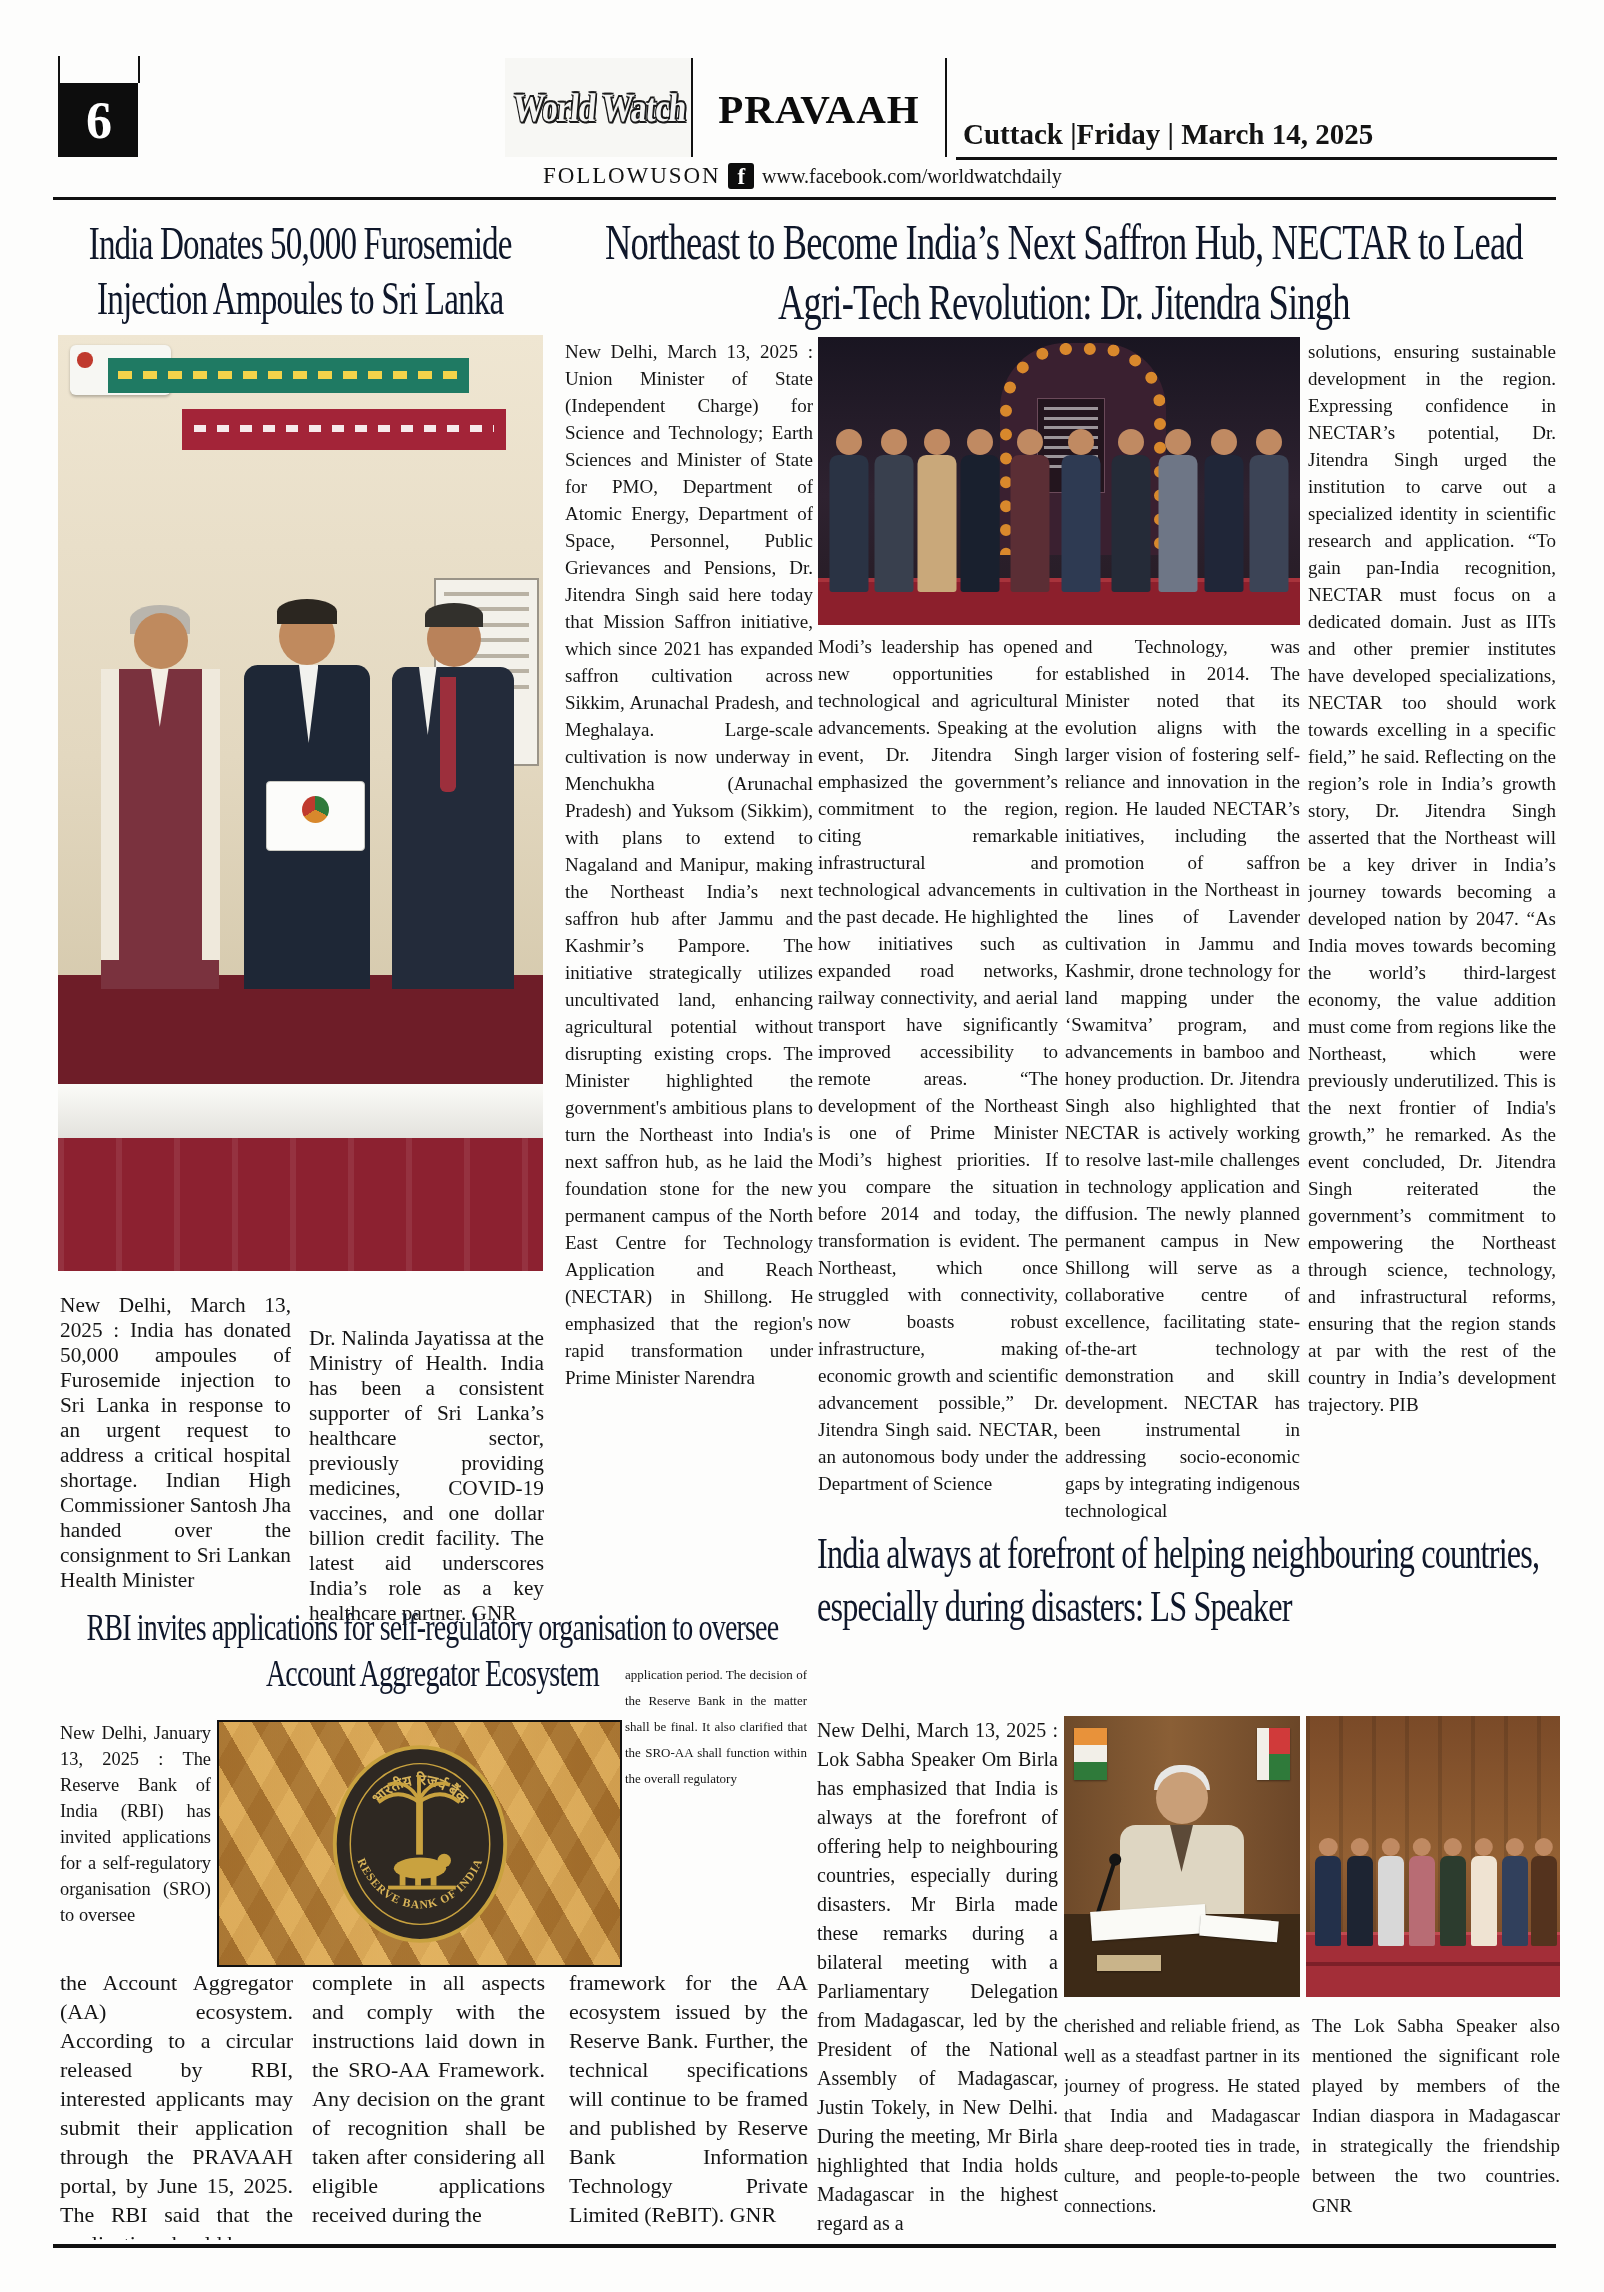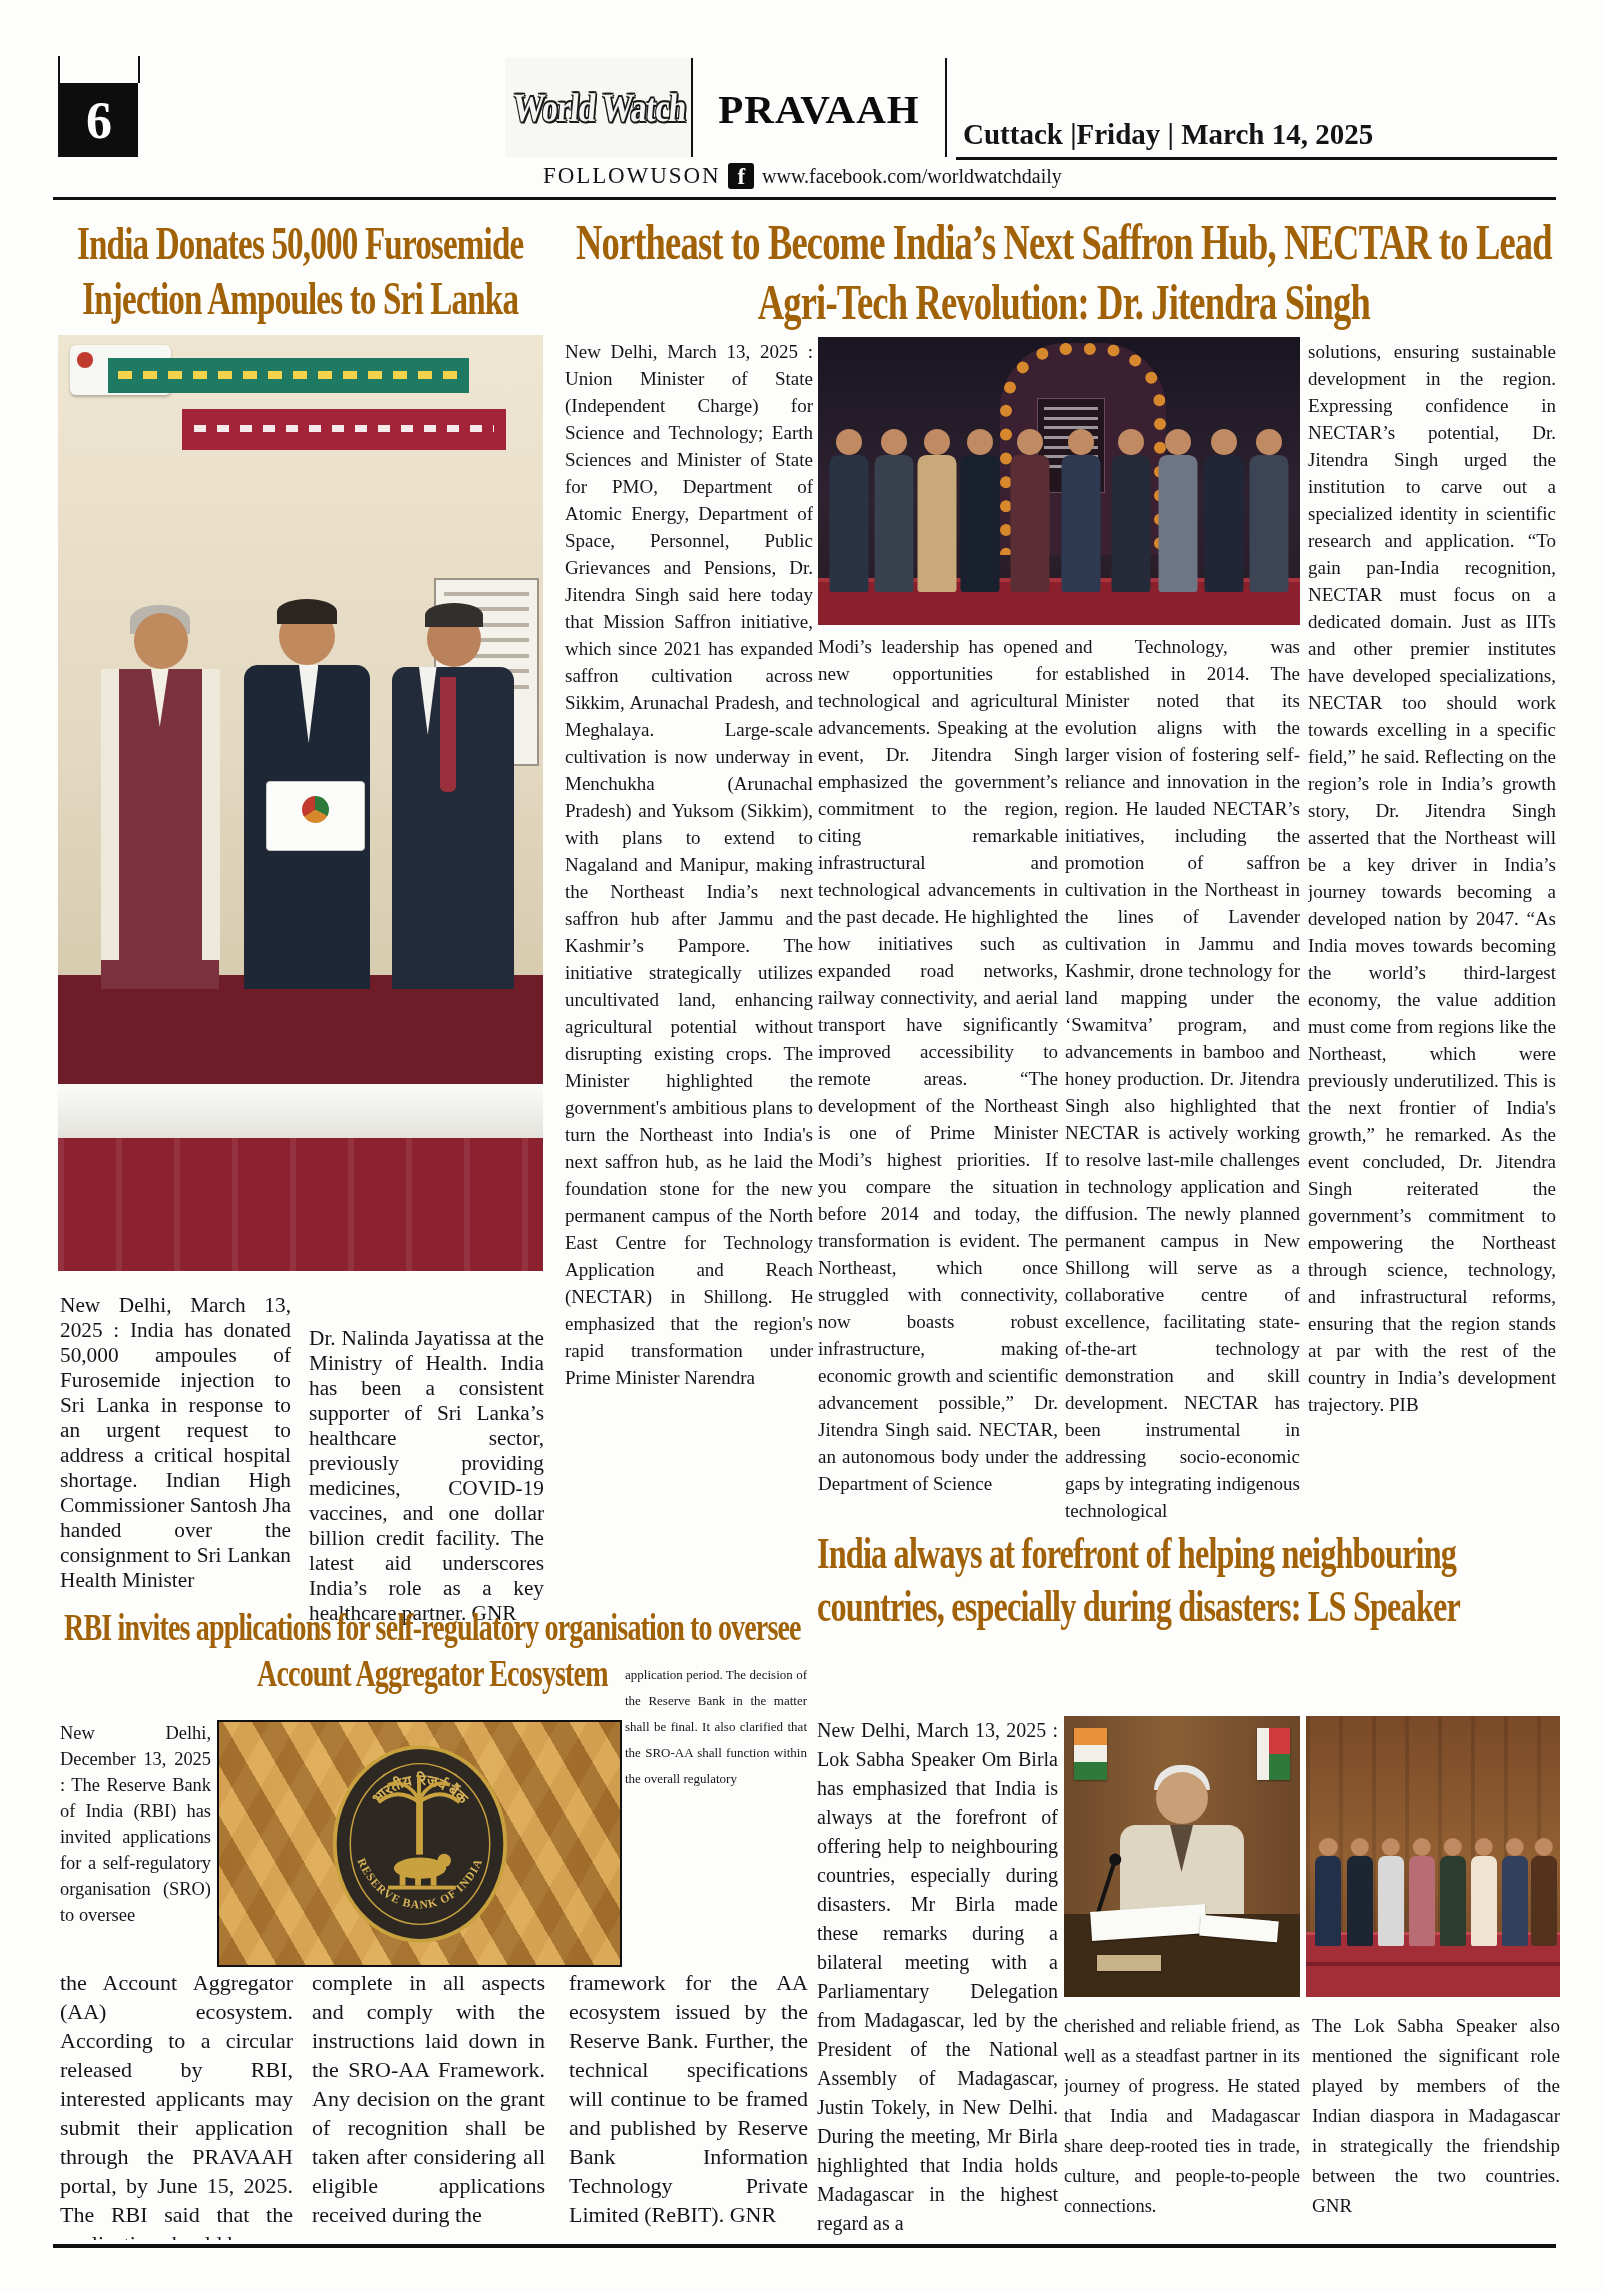"India Donates 50,000 Furosemide" .headline { color: #a16207 -> #0f172a; font-weight: bold -> normal }
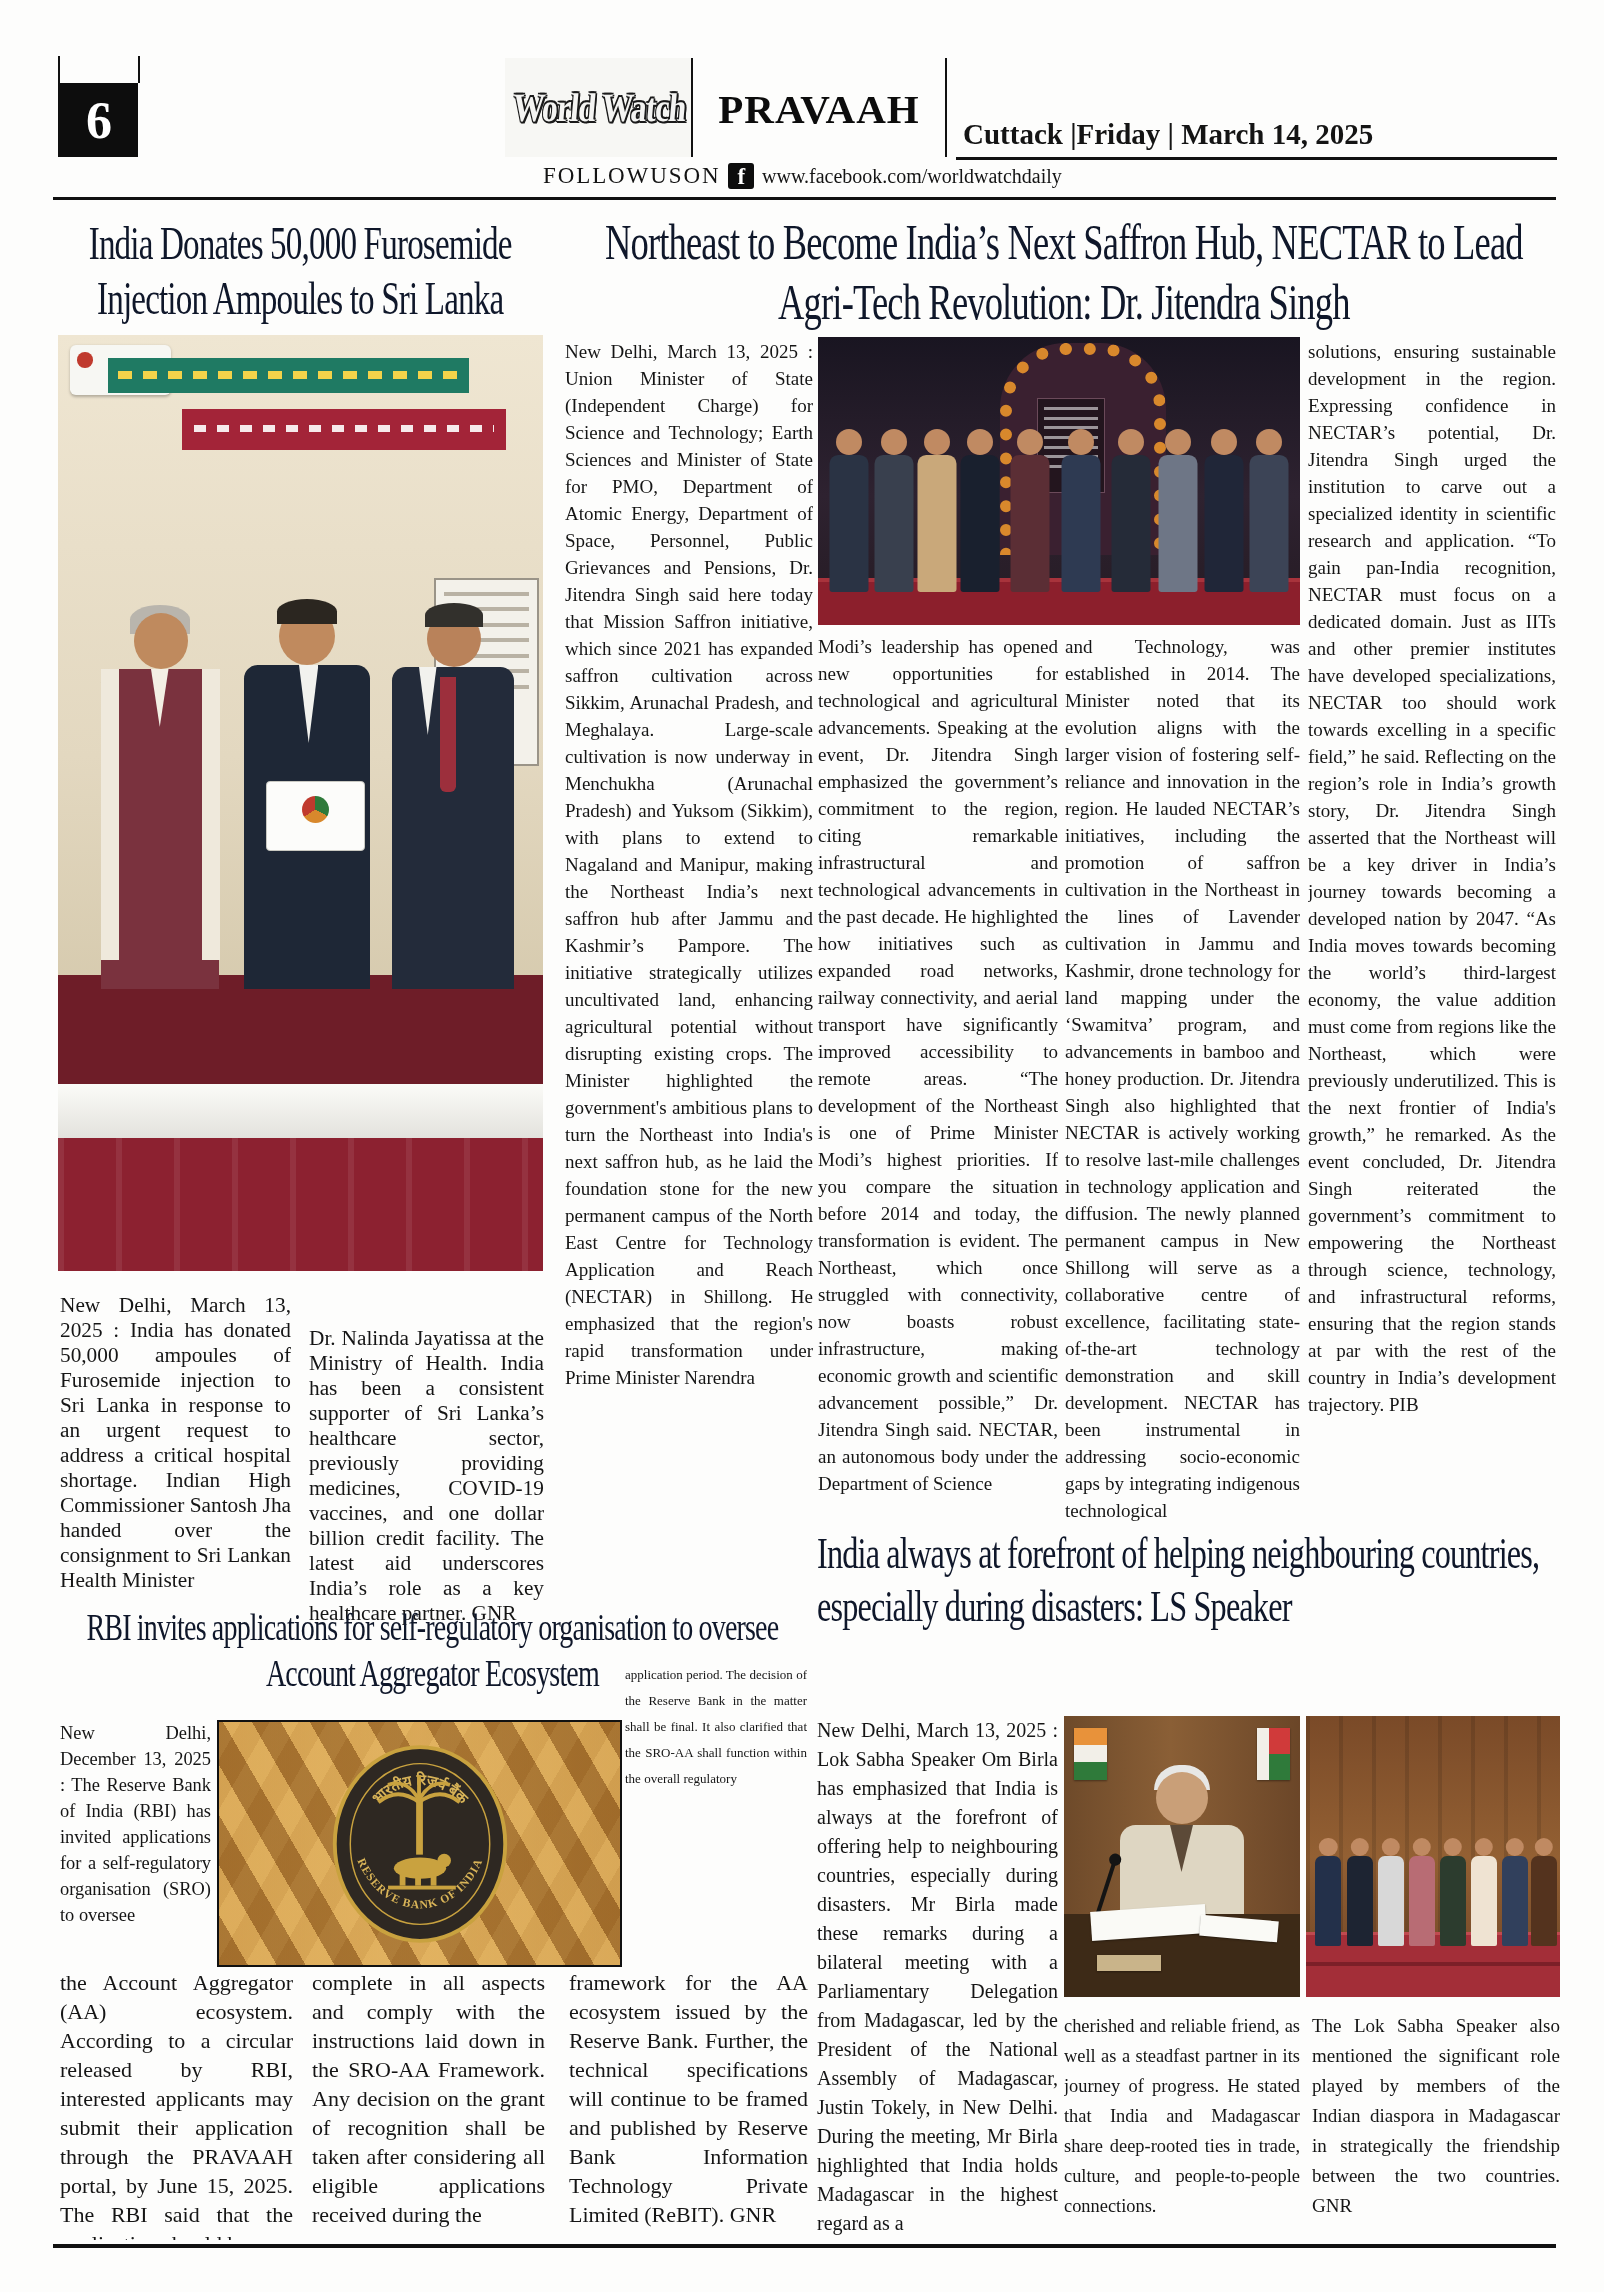"New Delhi, December 13, 2025" div.col { text: December -> January }
